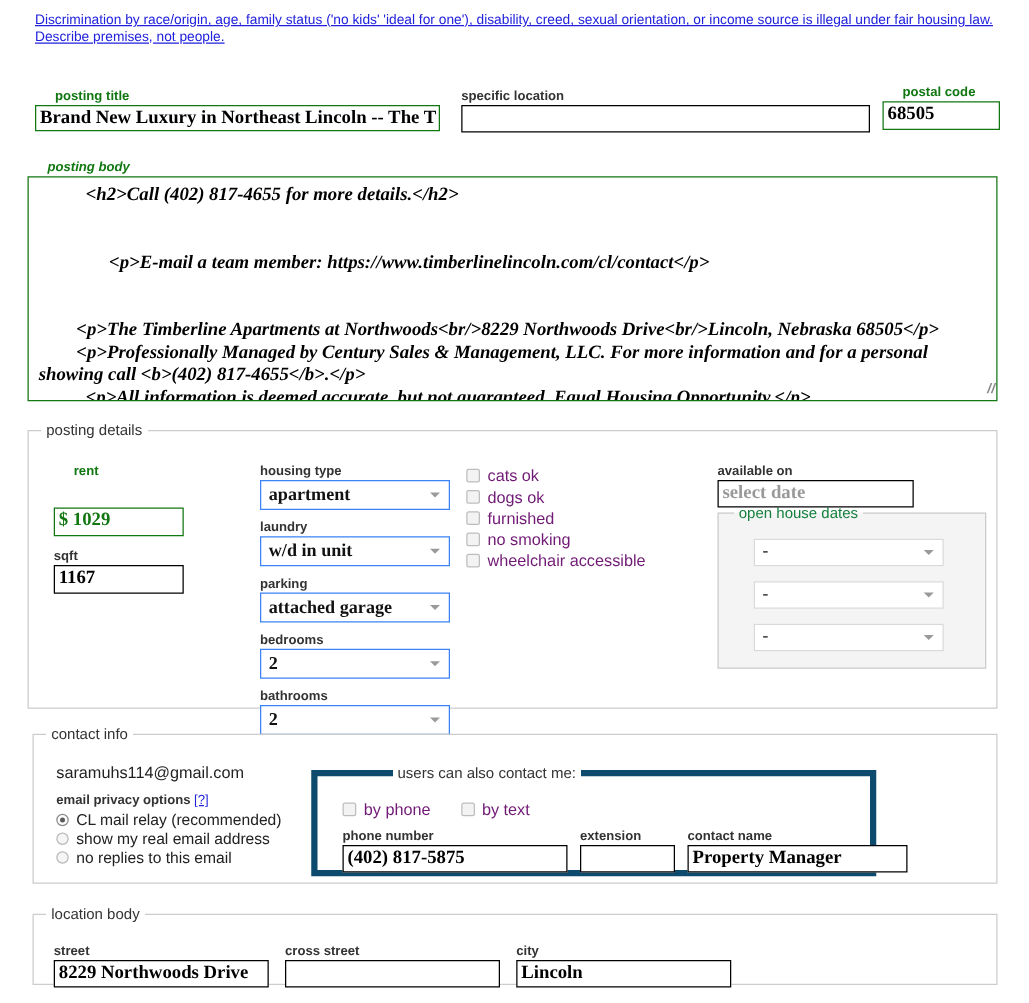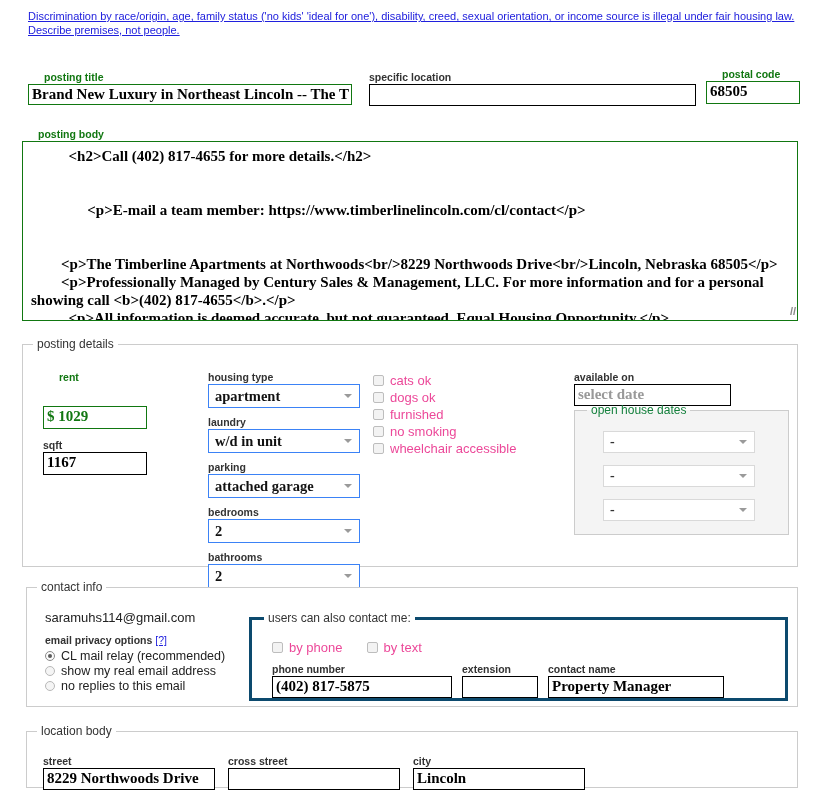"posting body" #body-block { font-style: none -> italic }
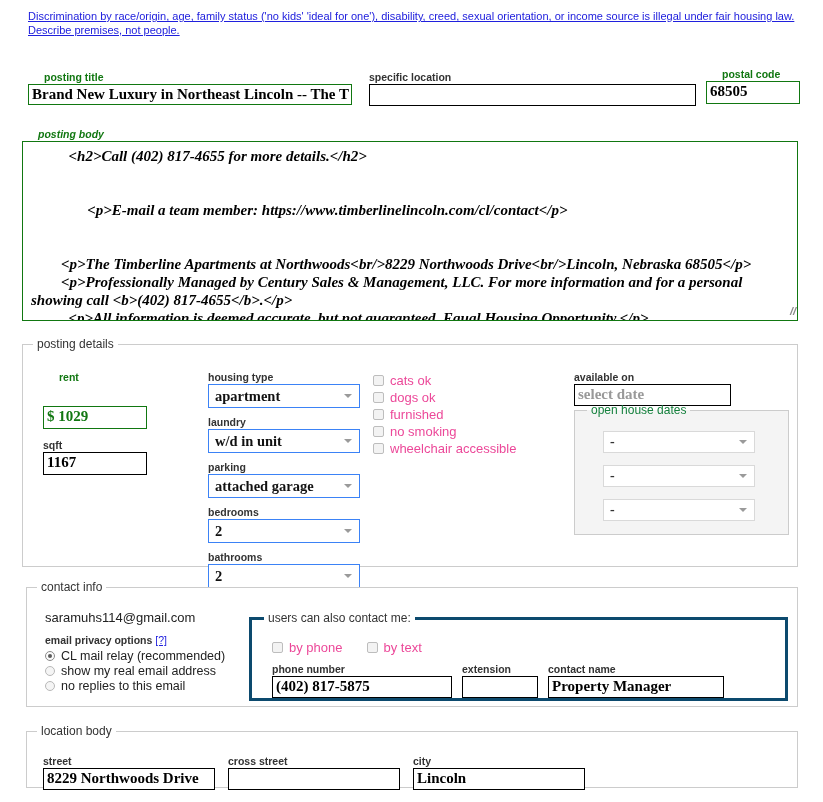"cats ok" .cklabel { color: #ec4899 -> #701a75 }
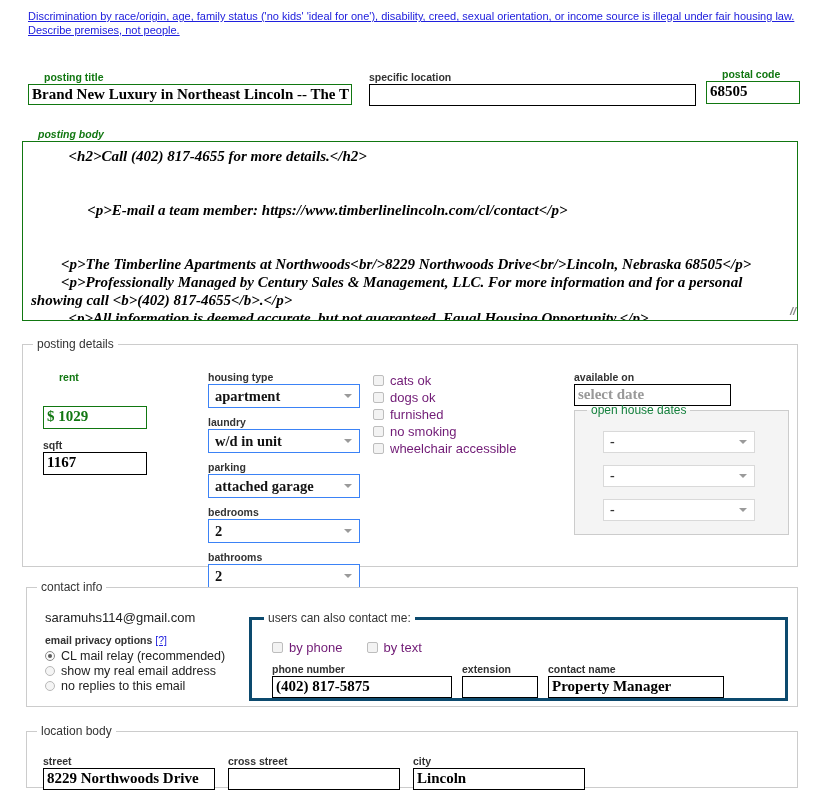"users can also contact me:" #fs-alsocontact { border: 3px solid #0c4a6e -> 5px solid #0c4a6e; padding-left: none -> 48px; width: 539px -> 452px }
